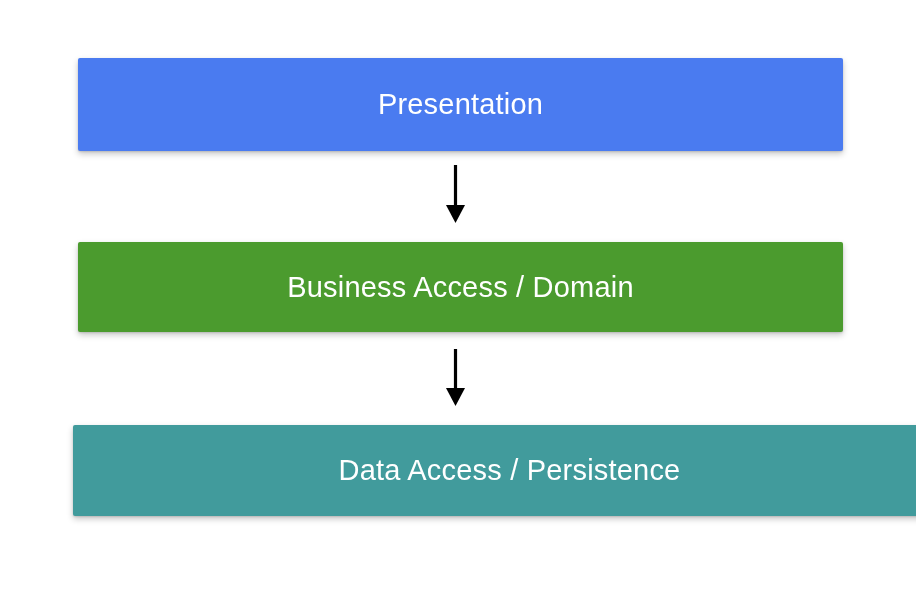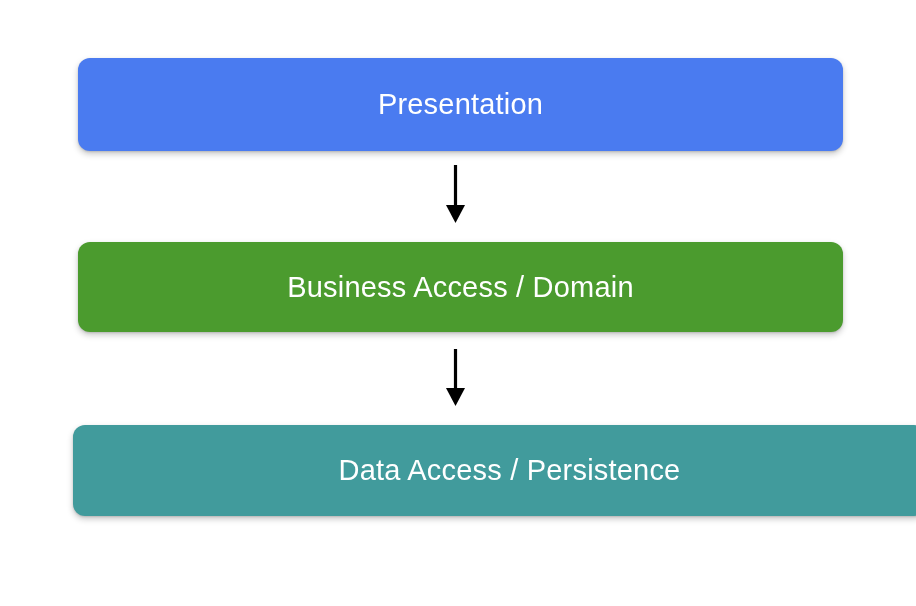"Presentation" .layer-box { border-radius: 12px -> 2px }
